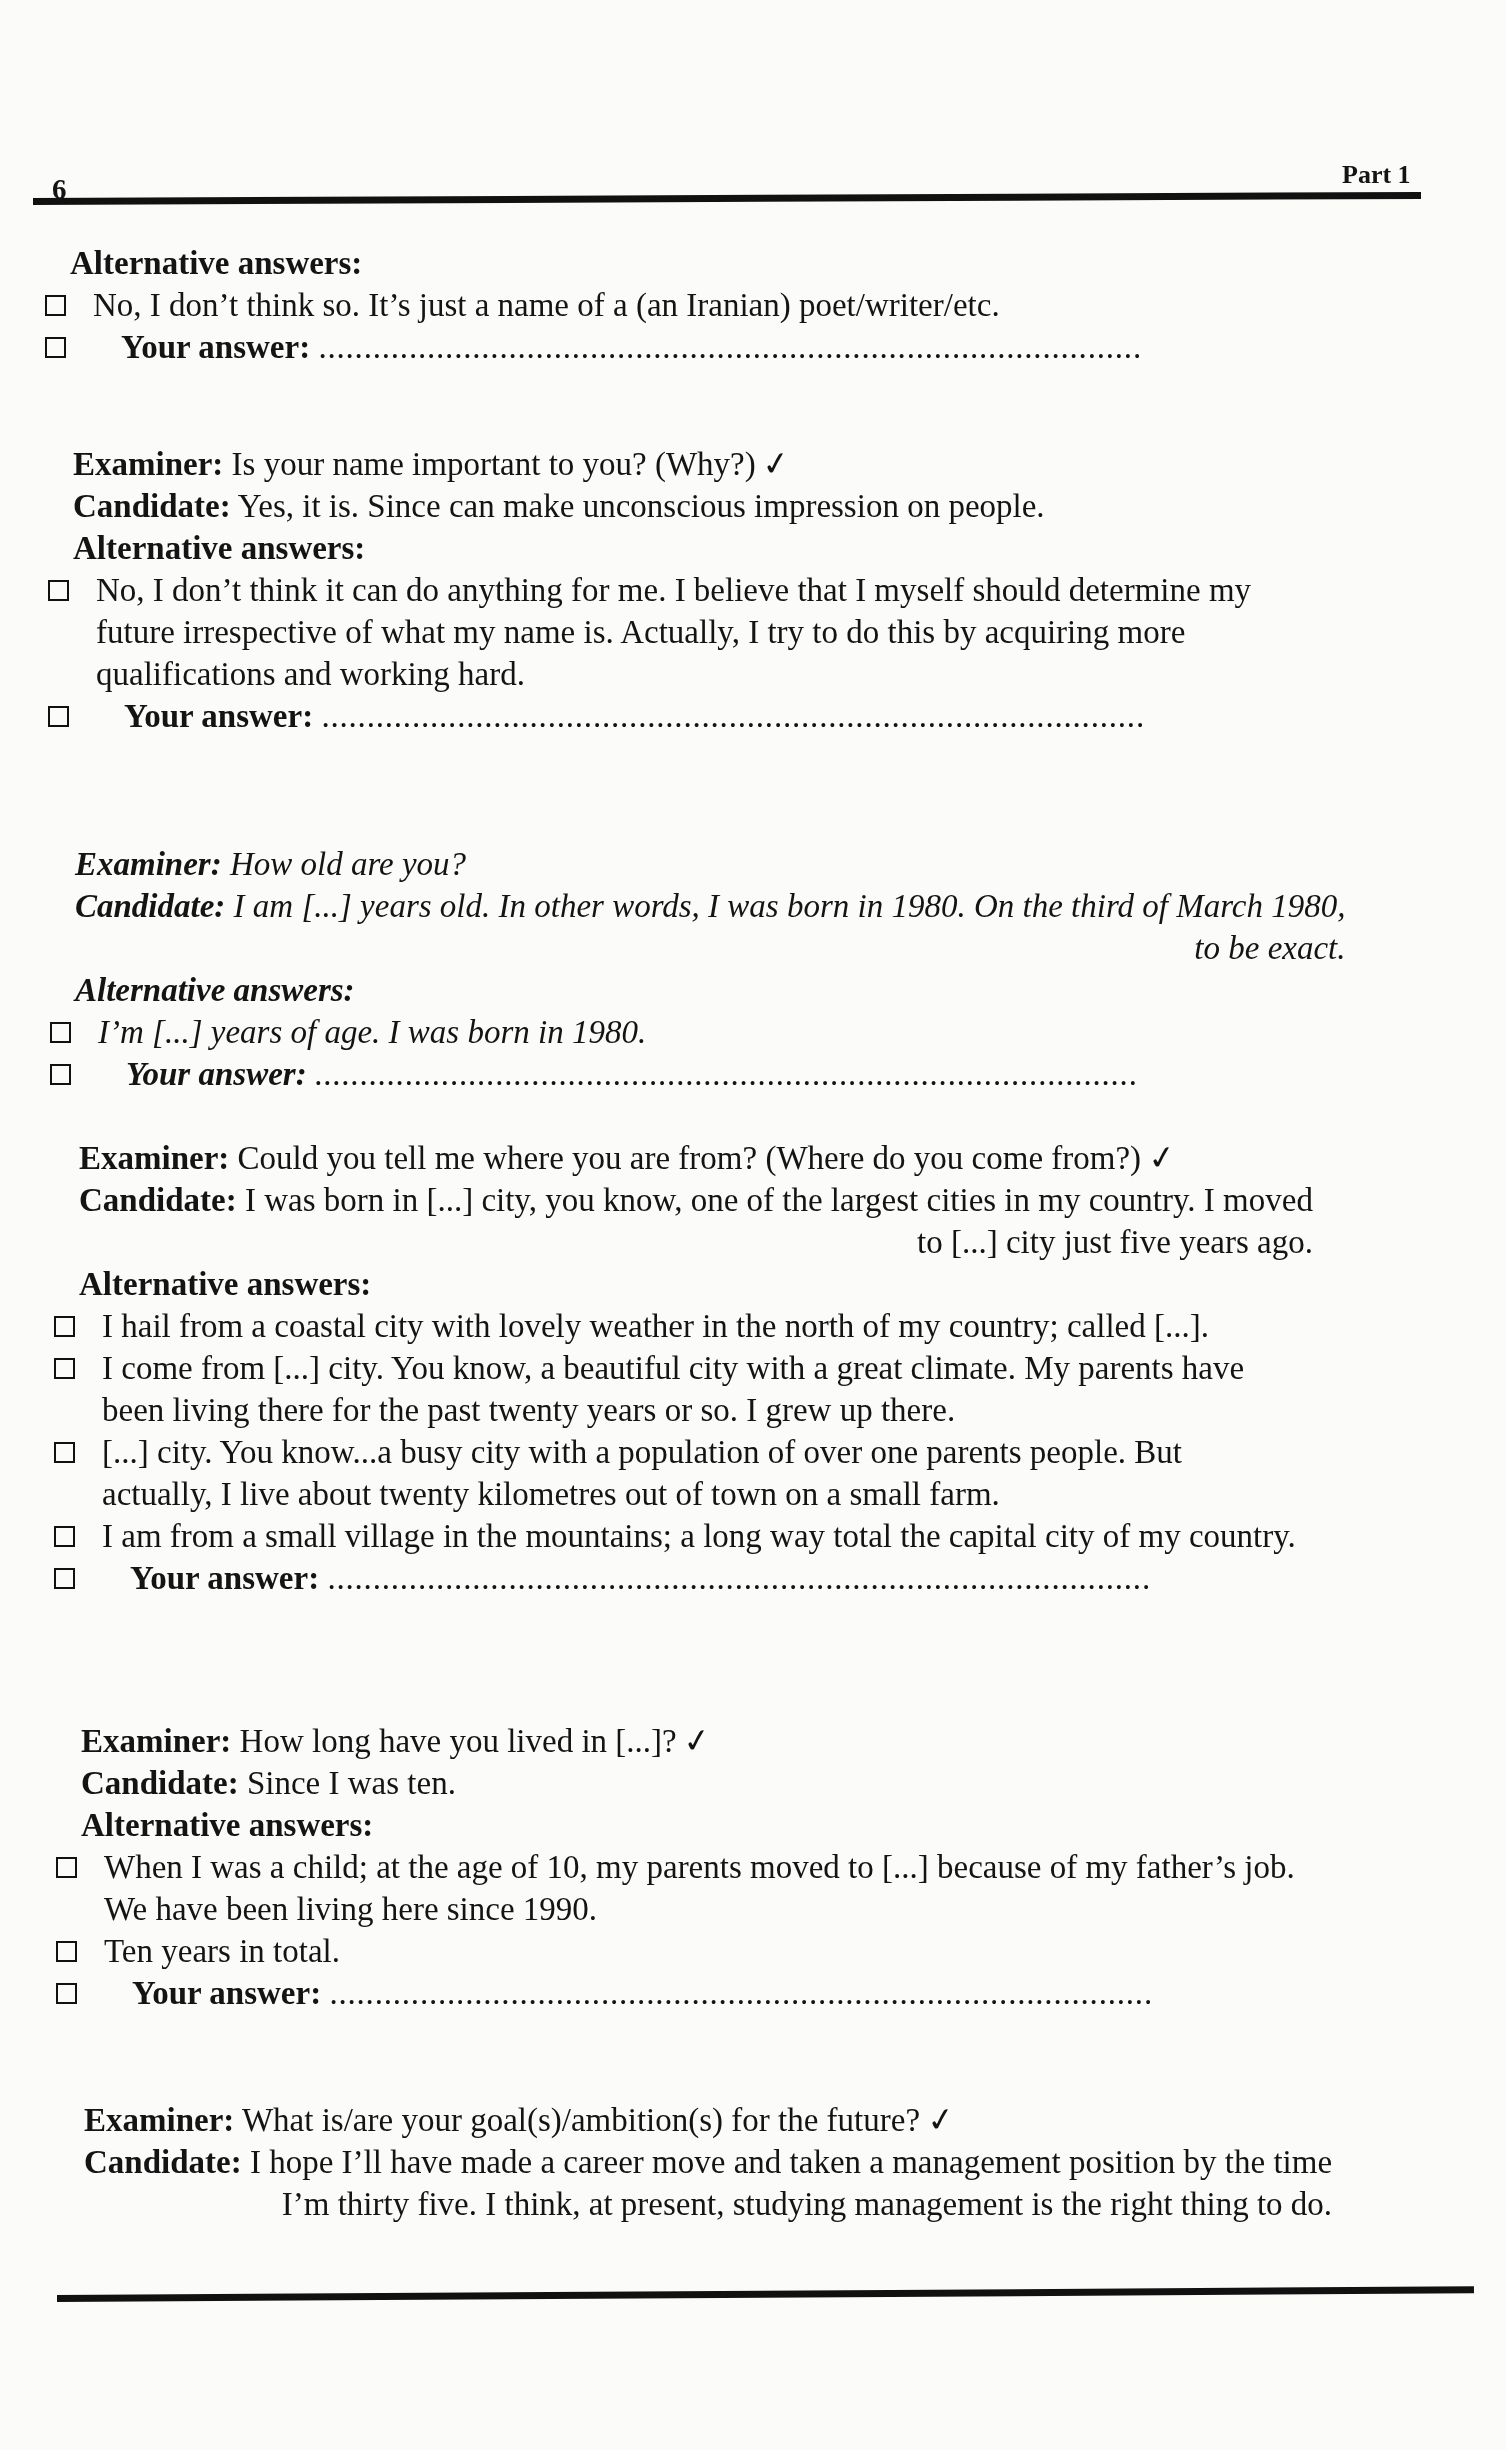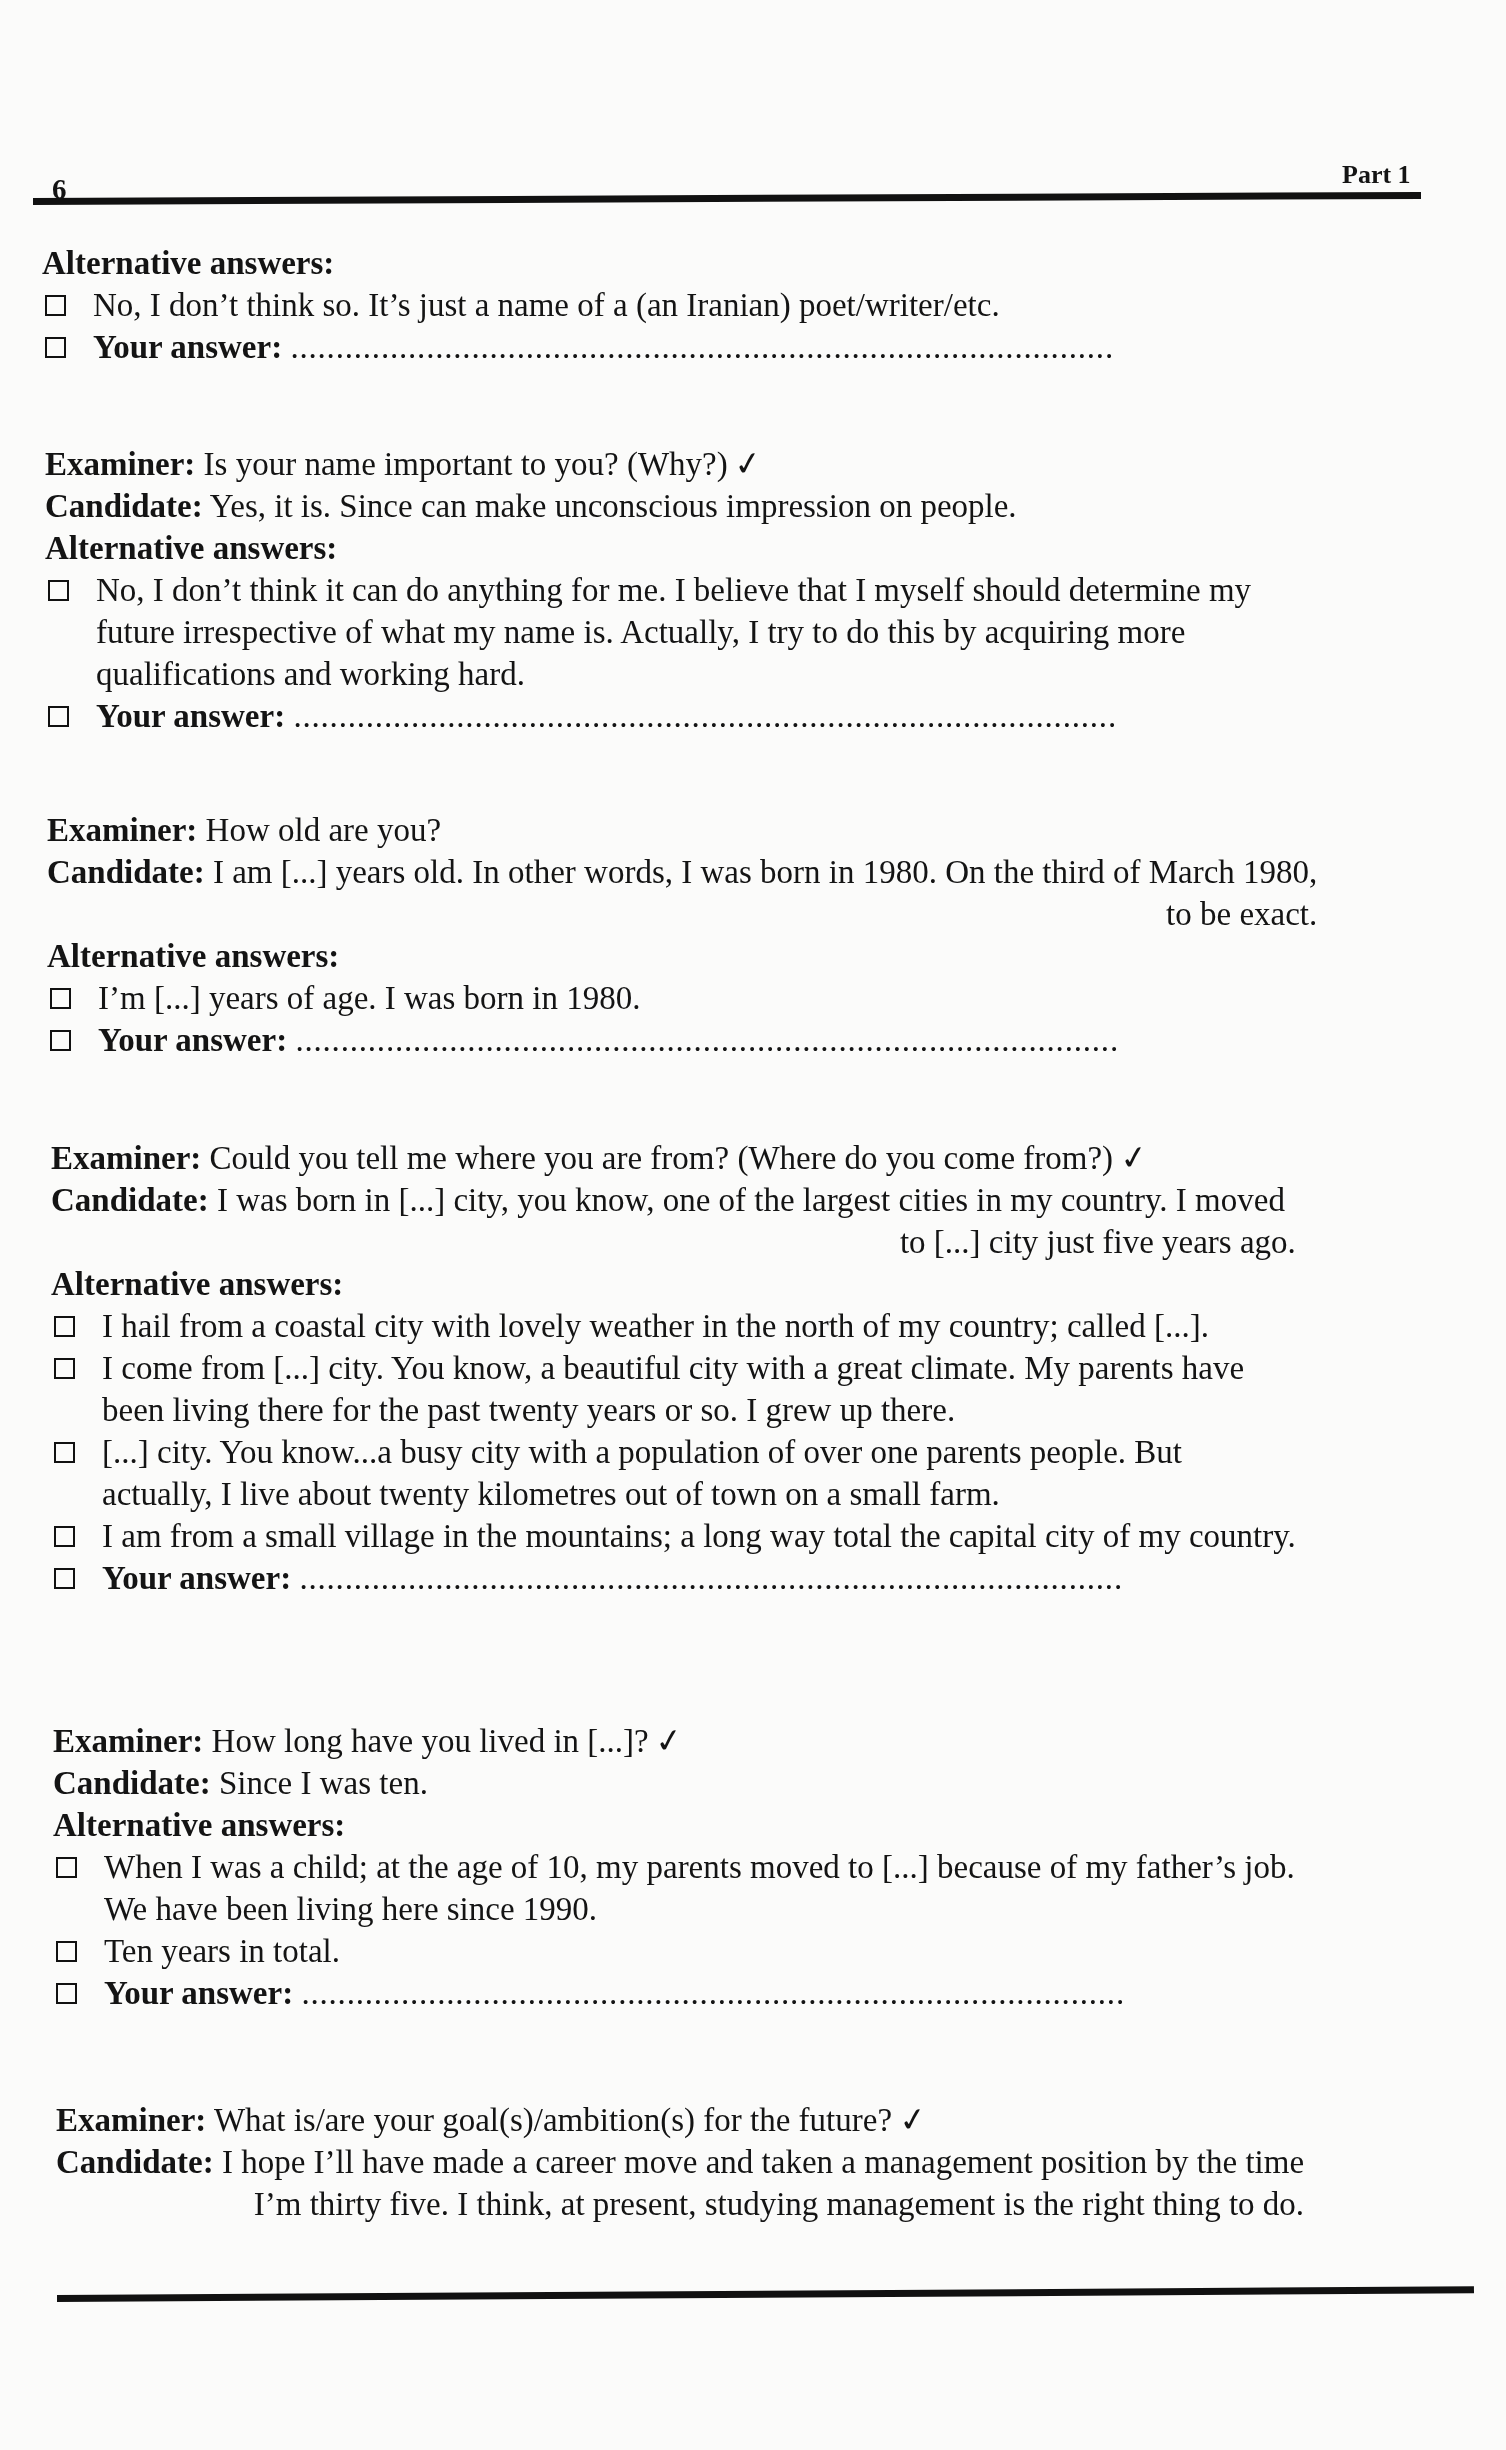"Alternative answers:" .lbl { margin-left: none -> 28px }
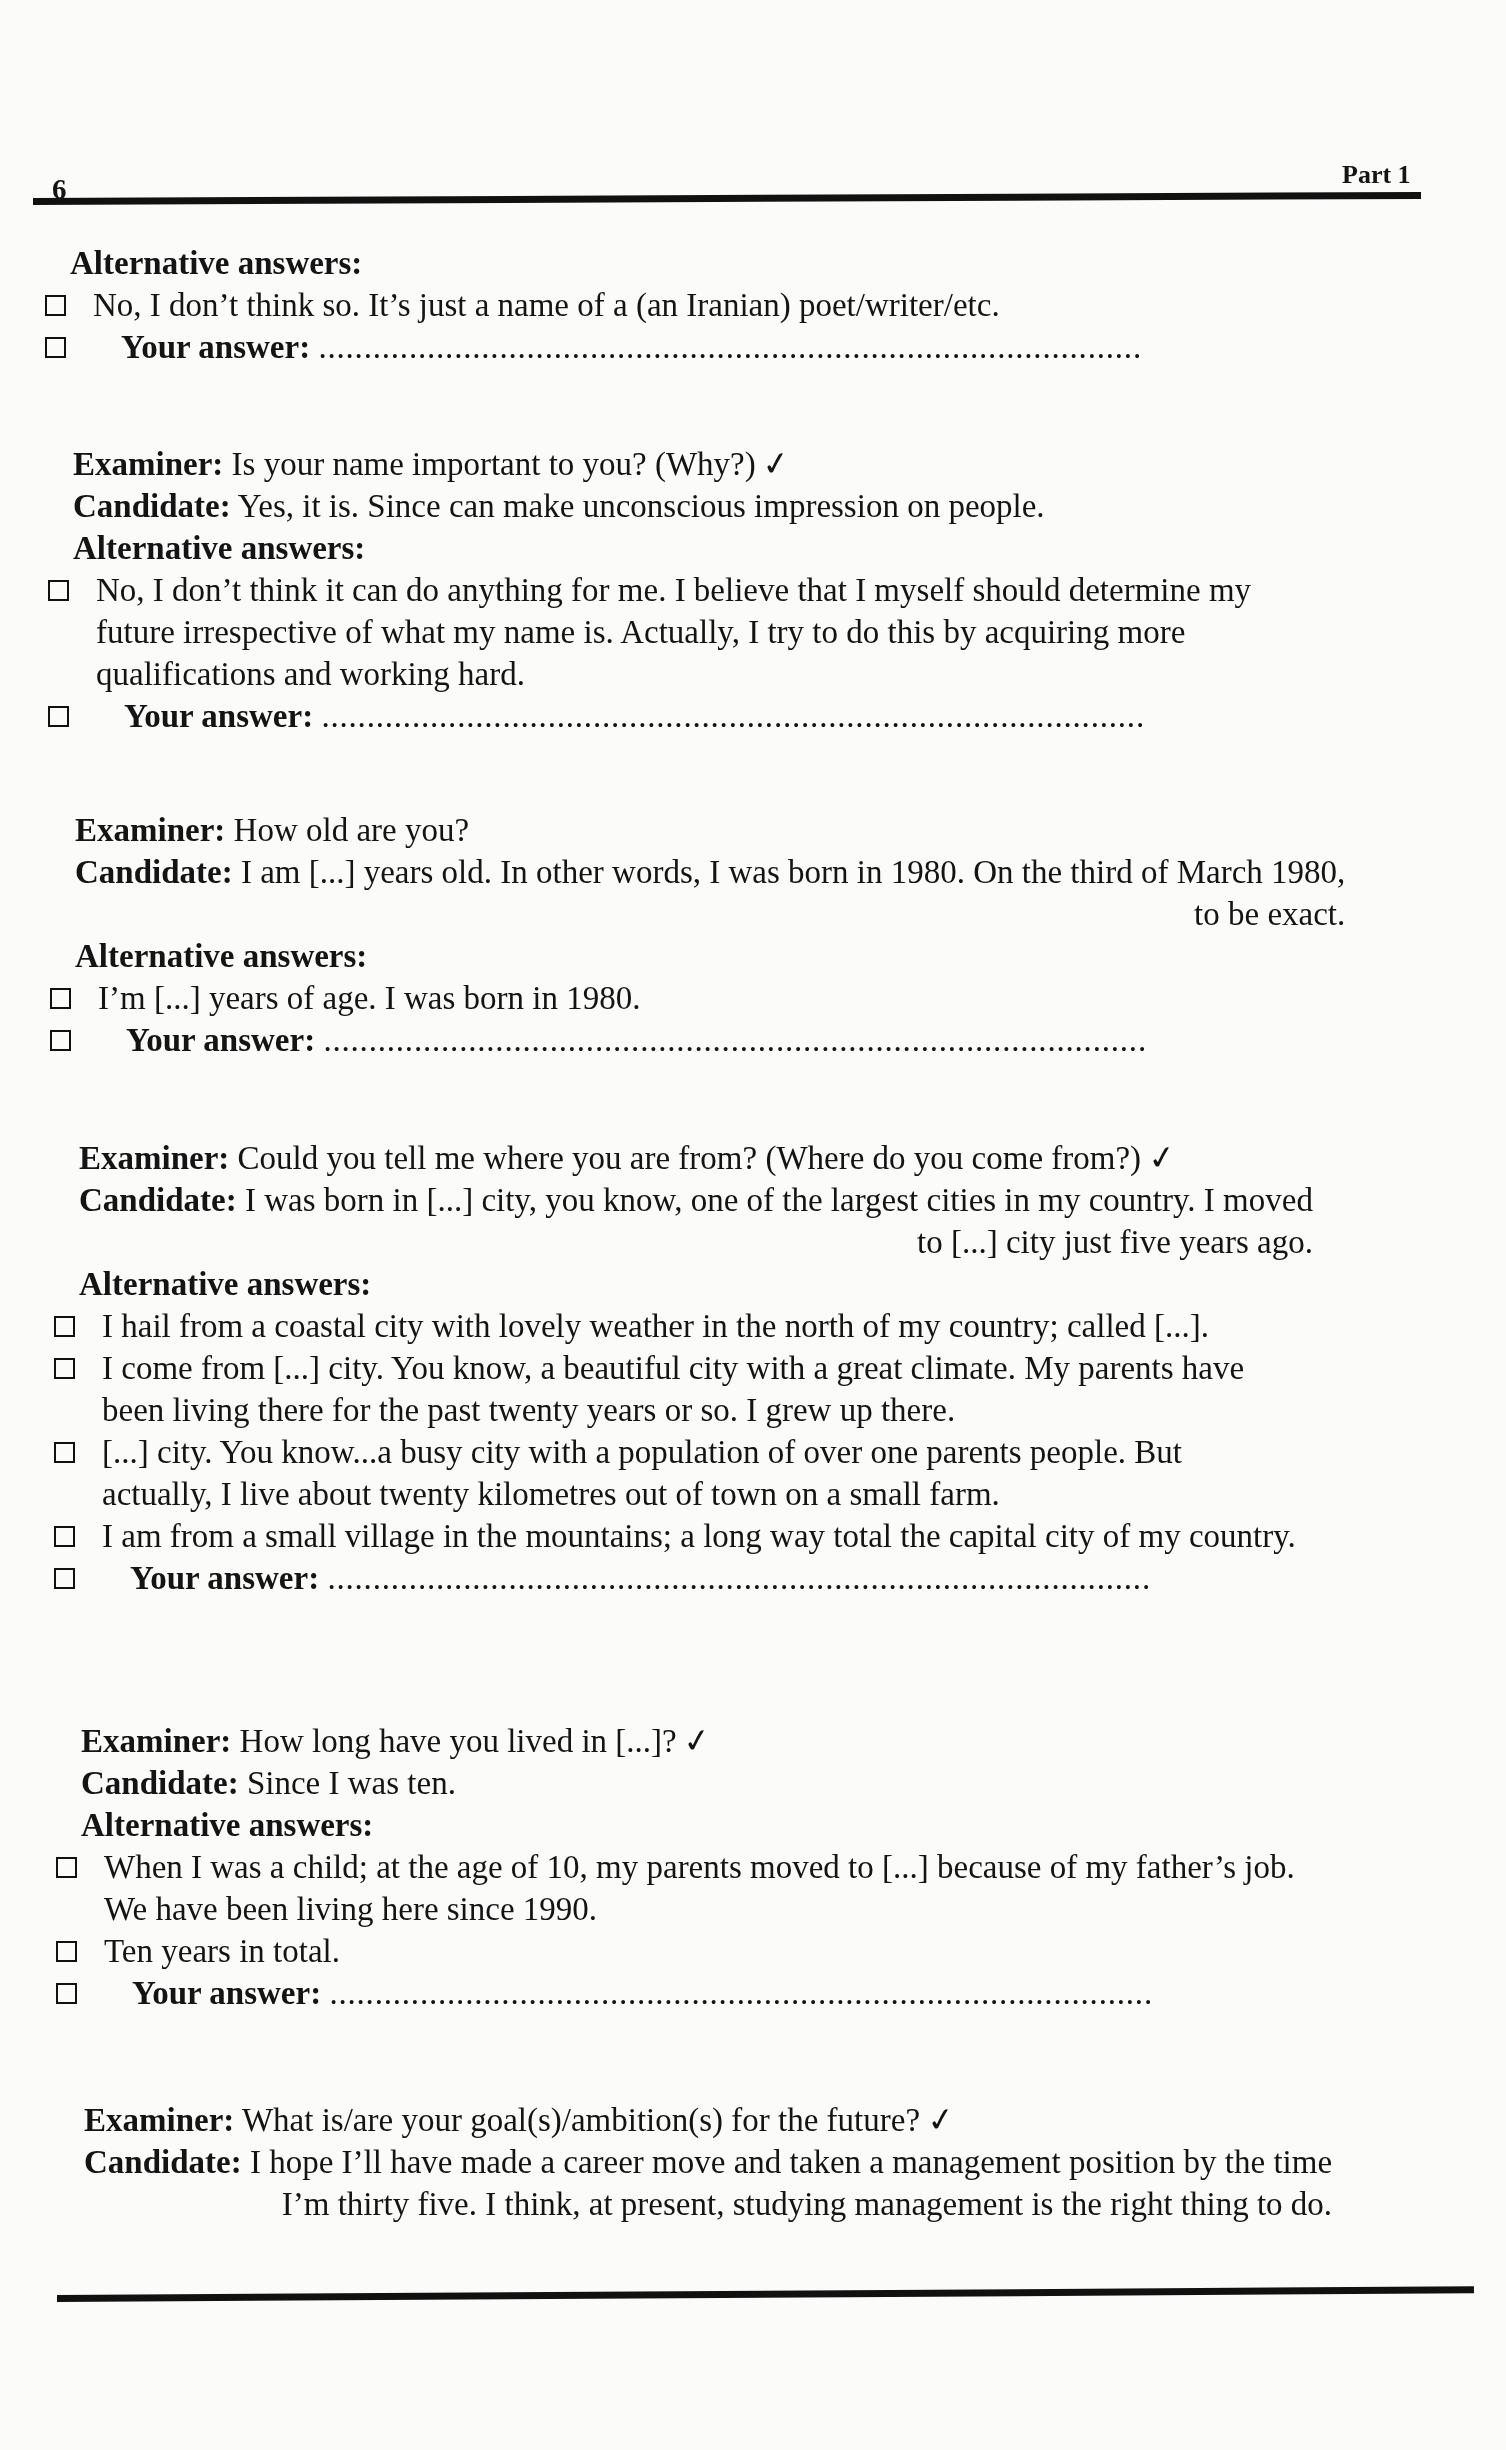"Examiner: How old are you?" div.block { font-style: none -> italic; top: 809px -> 843px }
